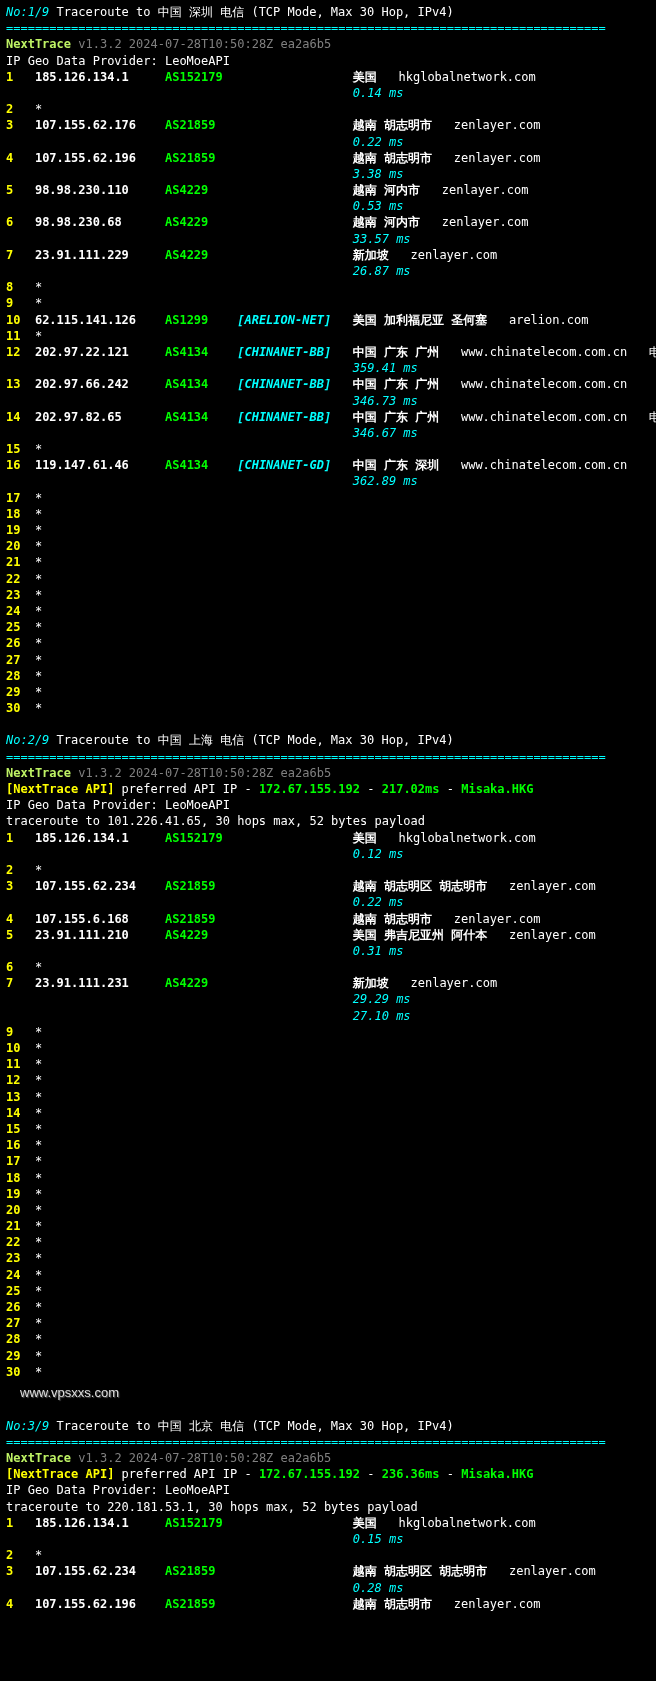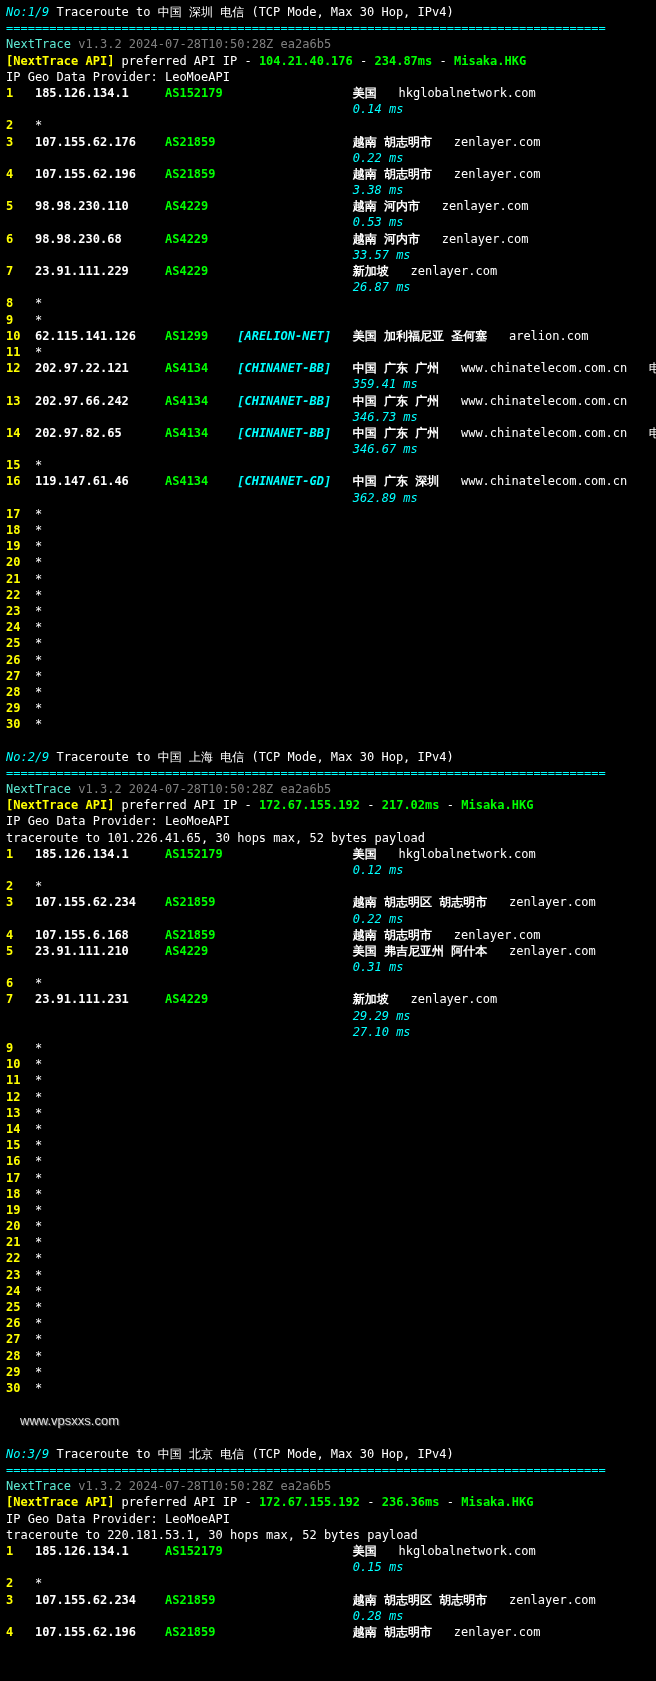"NextTrace" .magenta { color: #5eead4 -> #bef264; font-weight: normal -> bold }
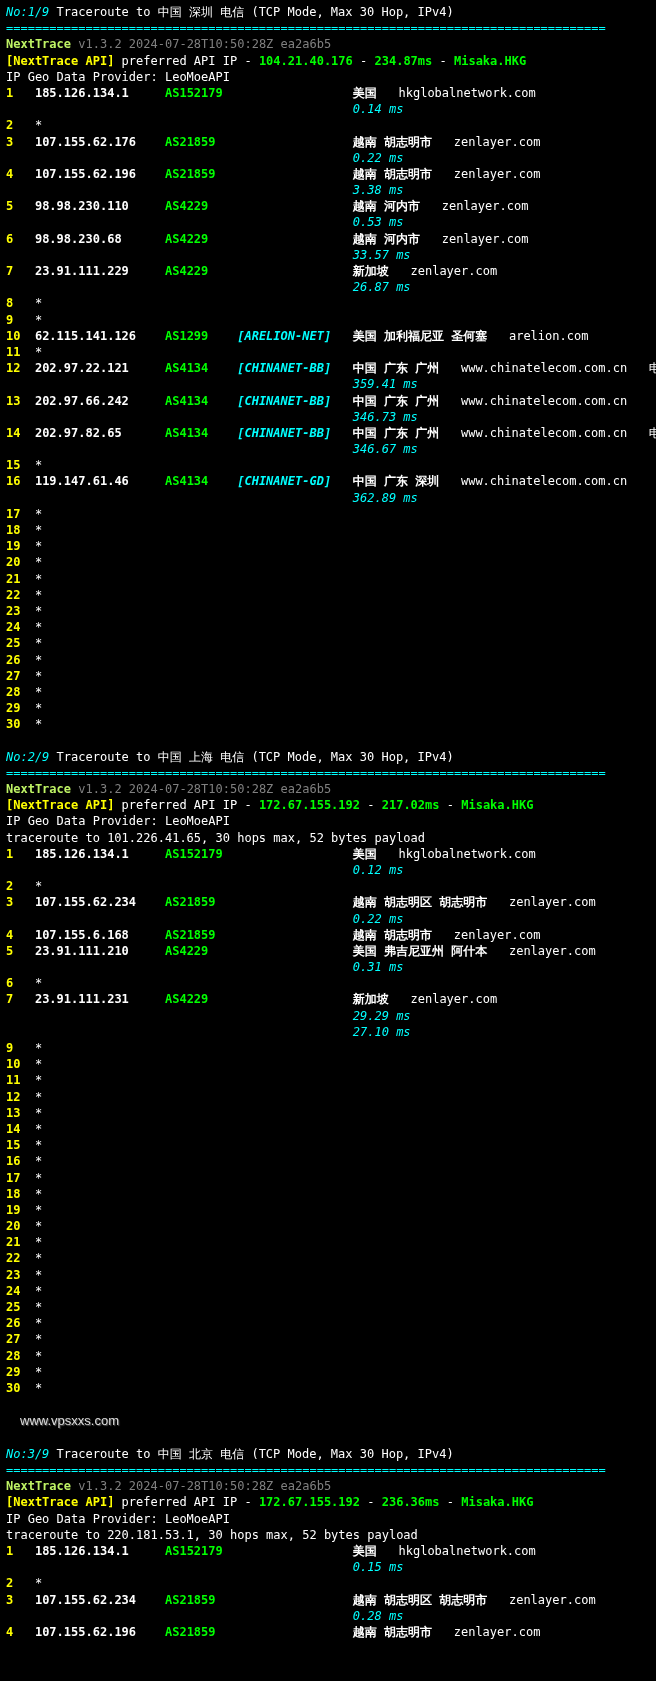"[NextTrace API] preferred API IP - 104.21.40.176" div.row { html: <div><span>[NextTrace API]</span><span> preferred API IP - </span><span>104.21.40.176</span><span> - </span><span>234.87ms</span><span> - </span><span>Misaka.HKG</span></div> -> none }
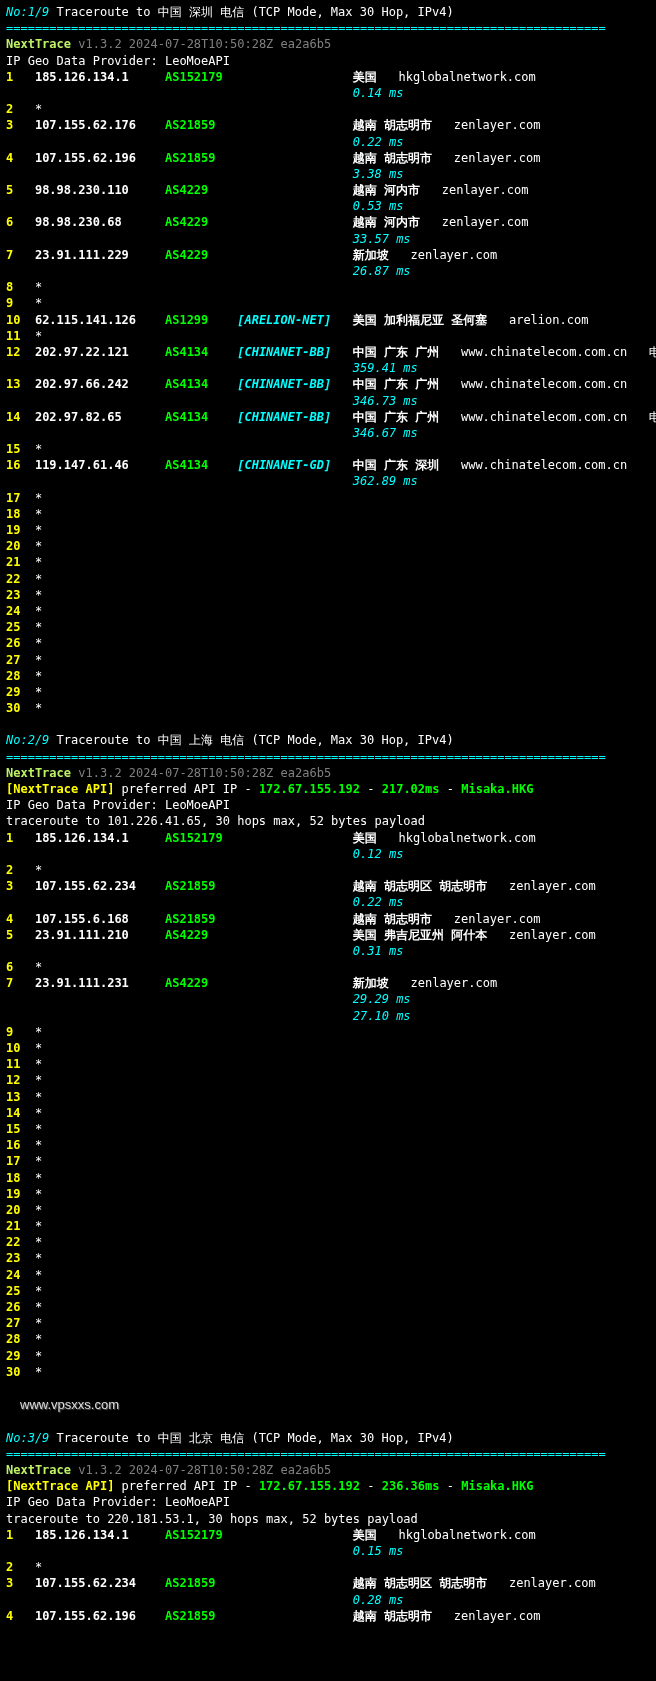"www.vpsxxs.com" .watermark { margin: 16px 0 0 14px -> 4px 0 0 14px }
